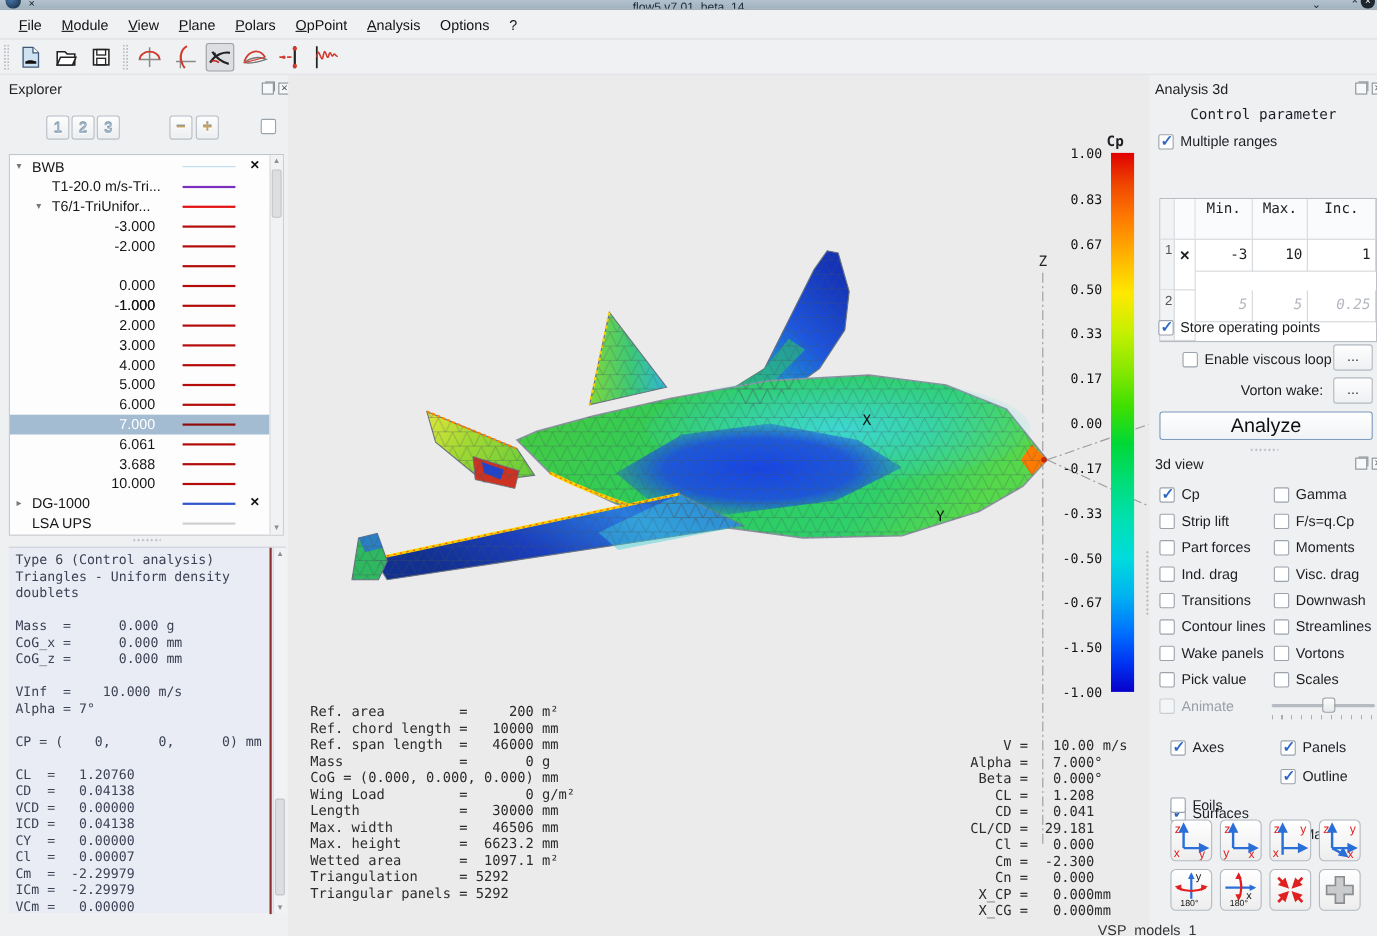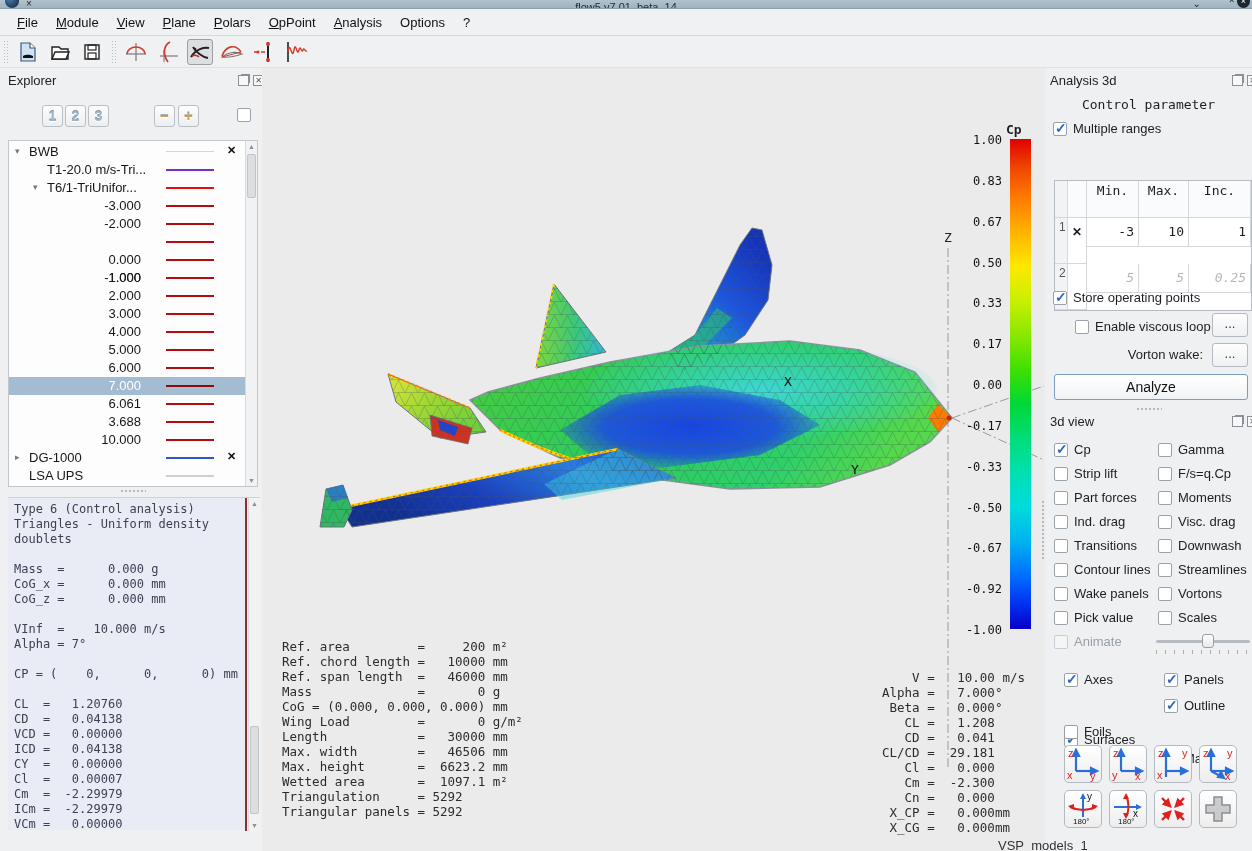"Analyze" #analyze-btn { font-size: 14px -> 18px }
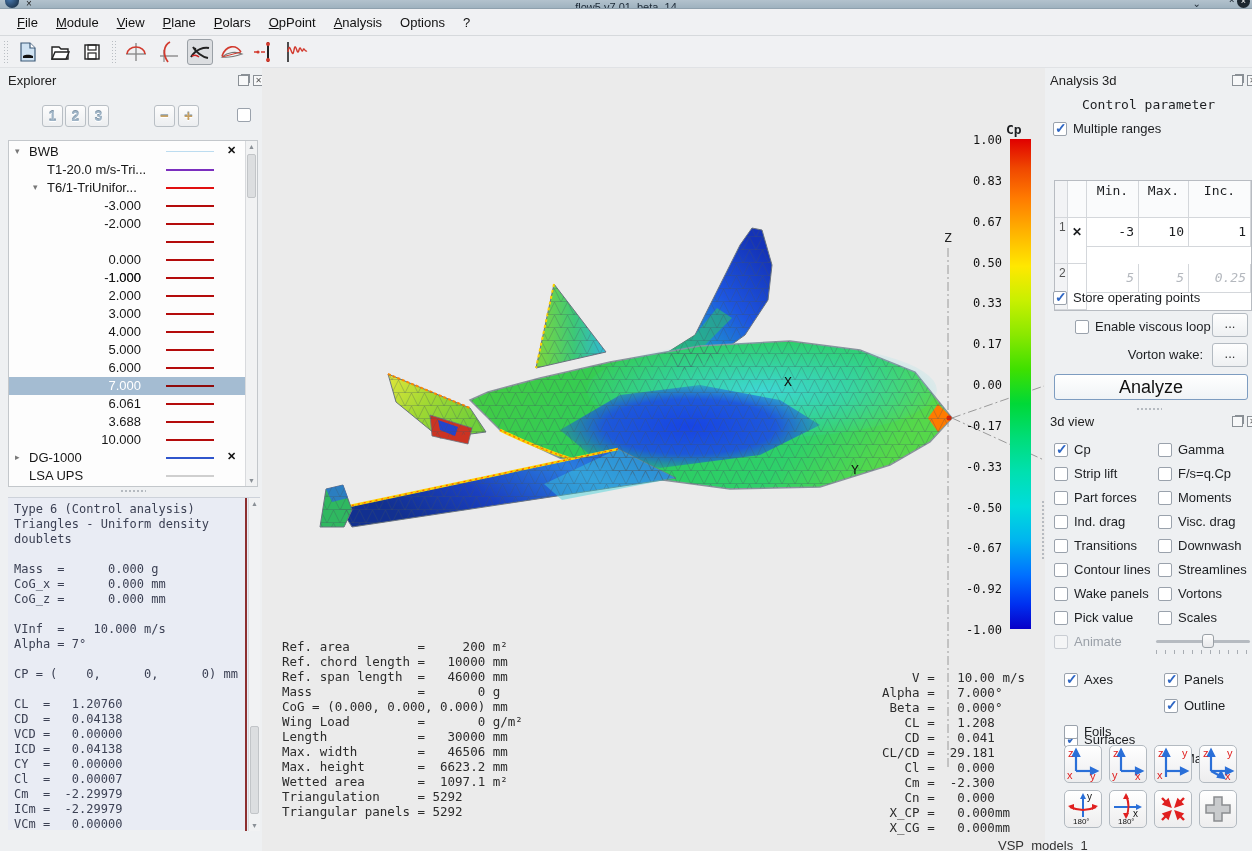"-0.92" div.cp-tick { text: -0.92 -> -1.50 }
